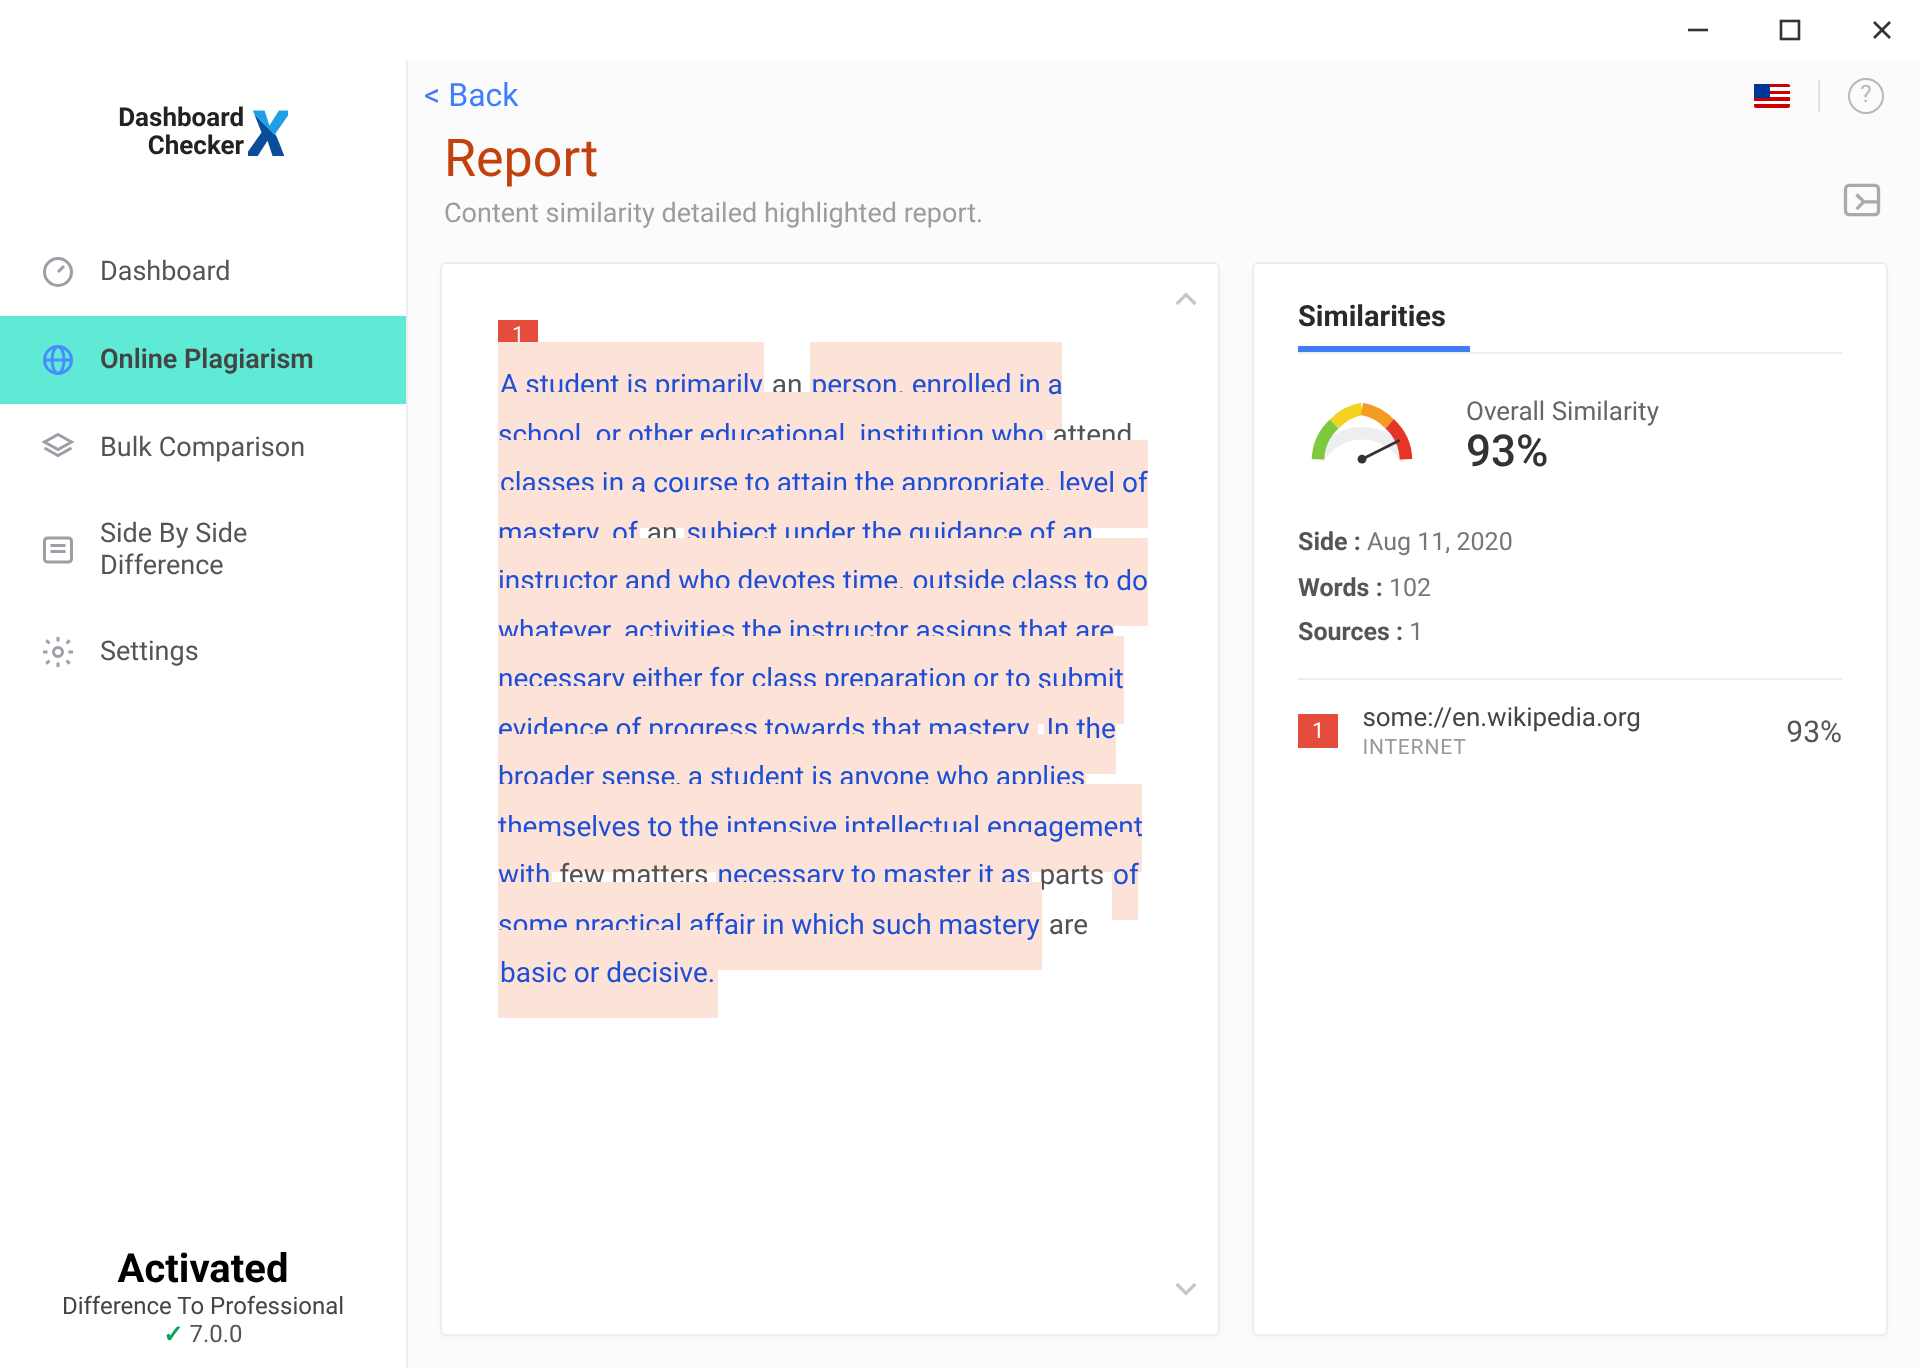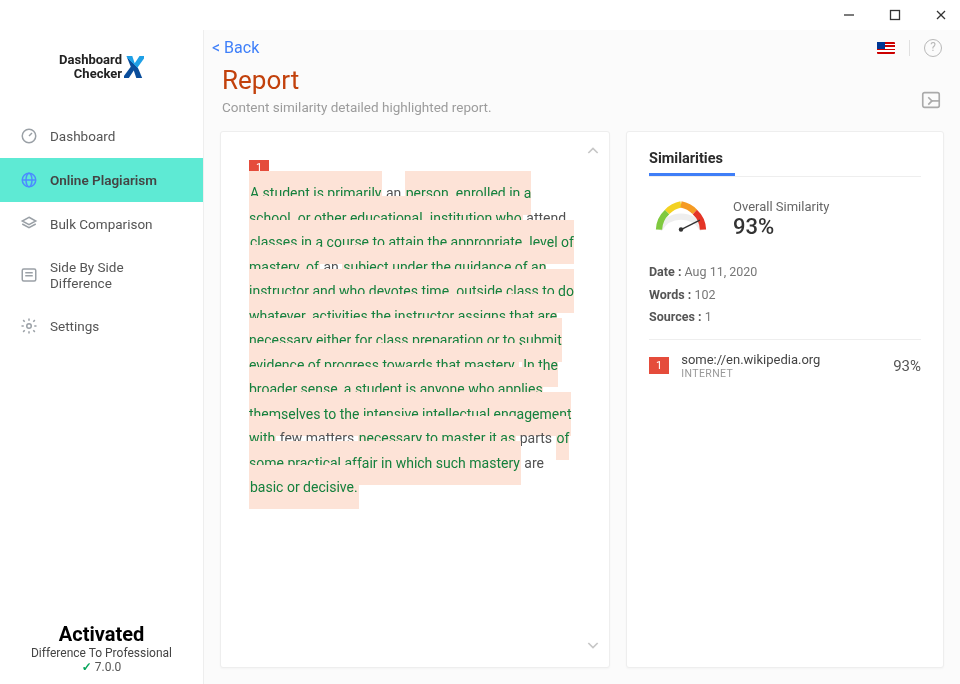"A student is primarily" .hl { color: #15803d -> #1d4ed8 }
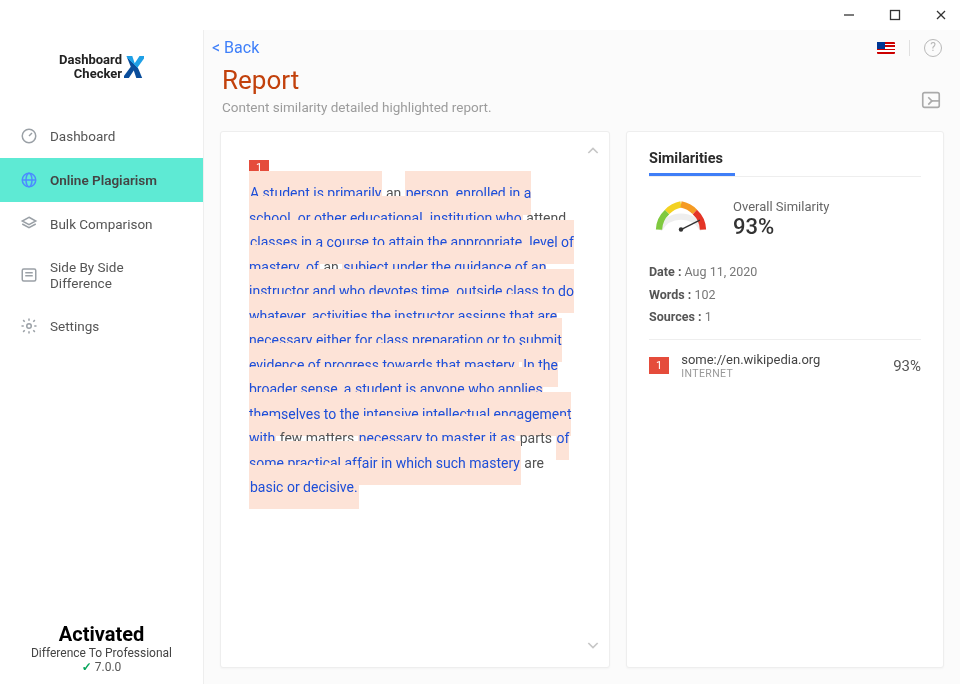"Date :" b { text: Date -> Side }
